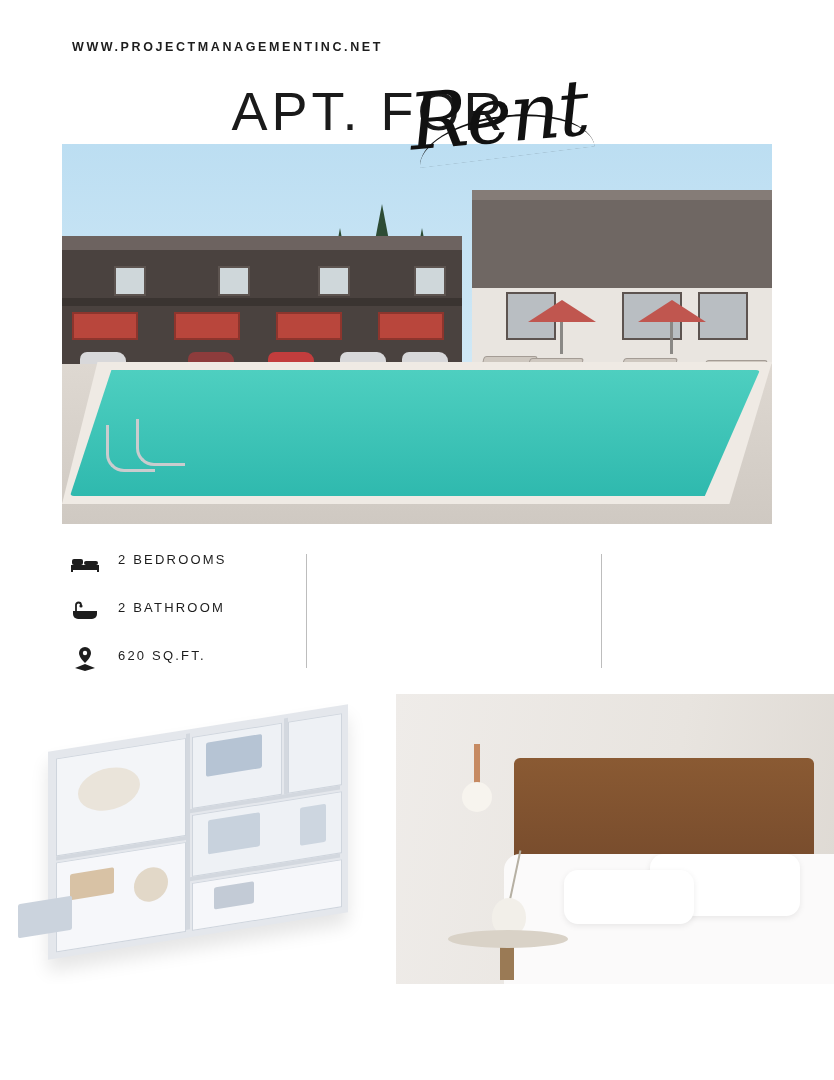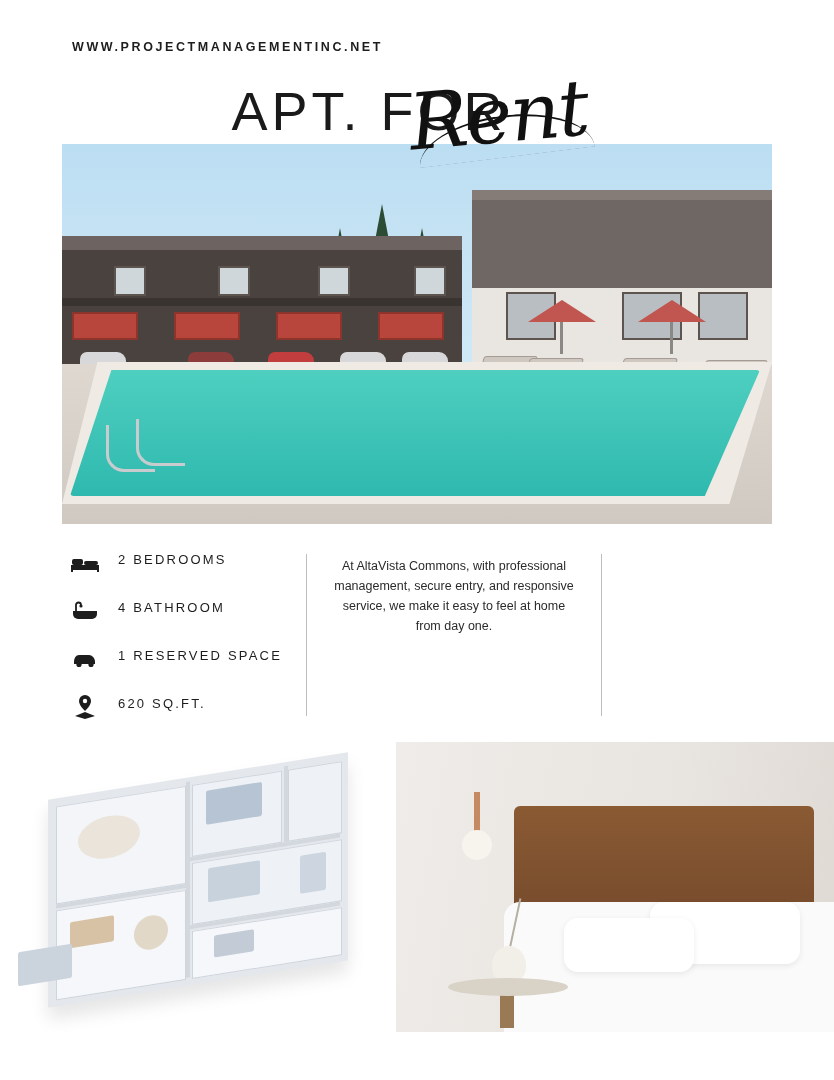"At AltaVista Commons, with professional" div.mid-body { html: <div>At AltaVista Commons, with professional management, secure entry, and responsive service, we make it easy to feel at home from day one.</div> -> none }
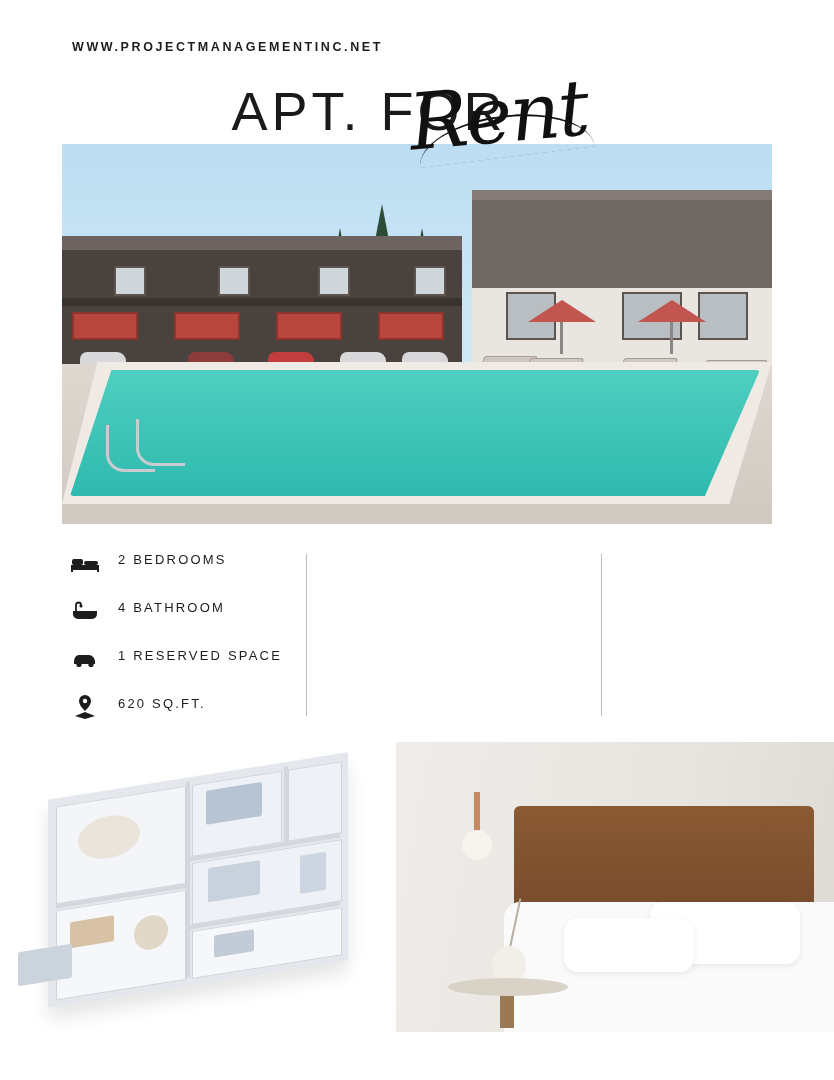"4 BATHROOM" span.spec-label { text: 4 -> 2 }
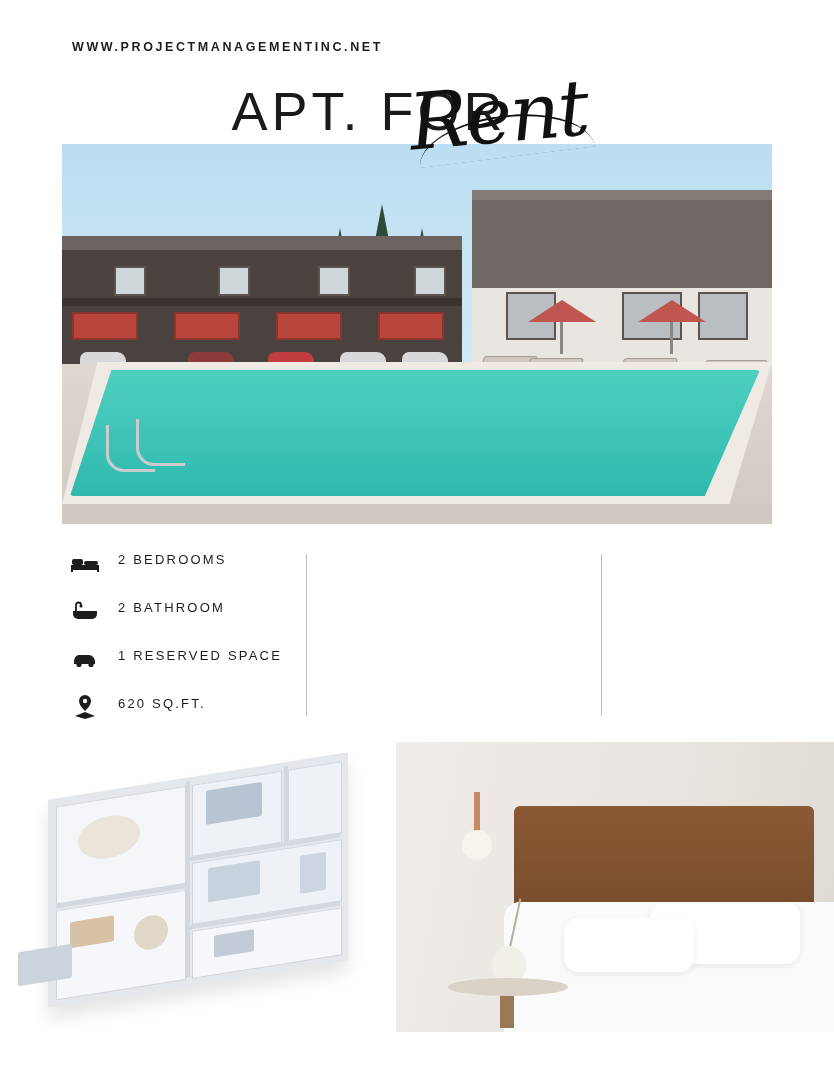"1 RESERVED SPACE" div.spec { html: <div> <span> <svg> <path></path> <circle></circle> <circle></circle> </svg> </span> <span>1 RESERVED SPACE</span> </div> -> none }
